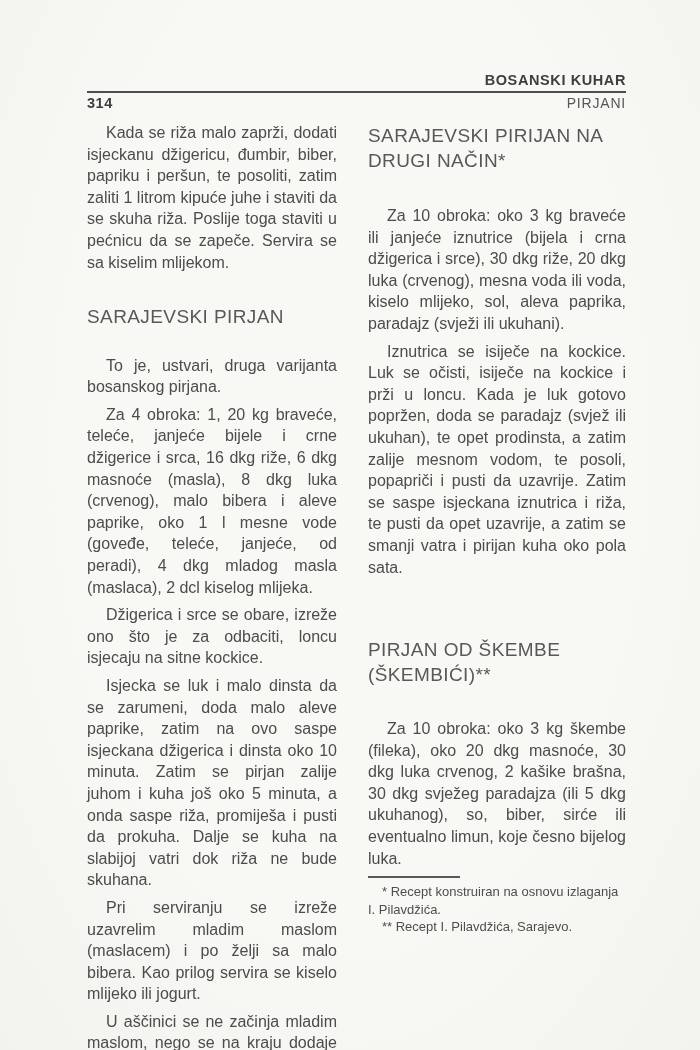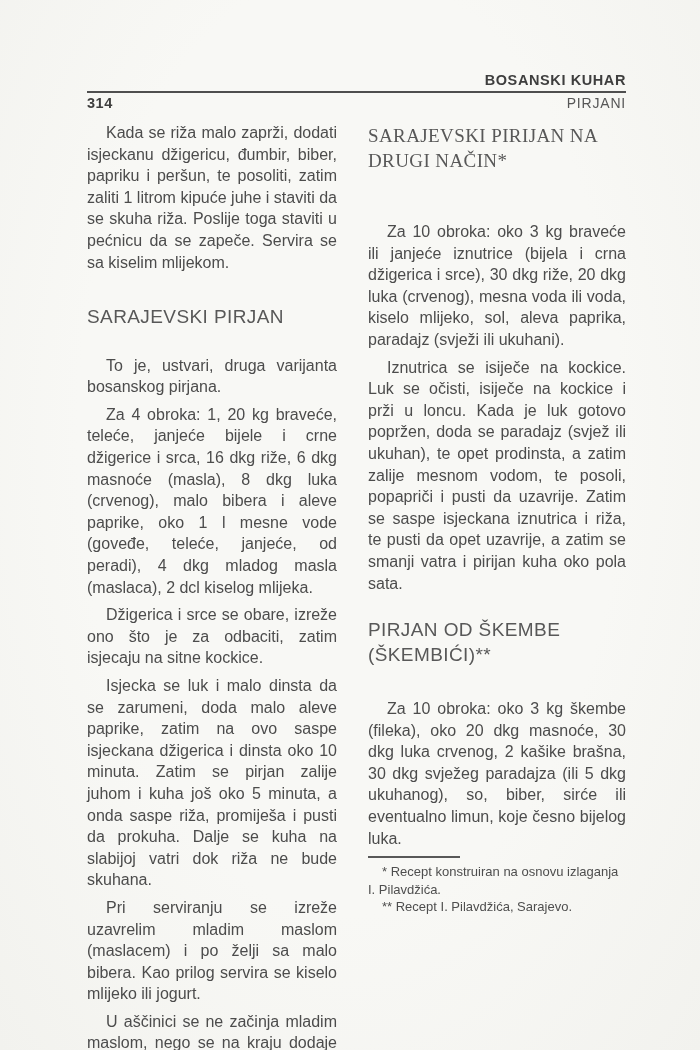"SARAJEVSKI PIRIJAN NA DRUGI NAČIN*" .recipe-heading.first { font-family: Liberation Serif, serif -> none; margin-bottom: 48px -> 32px }
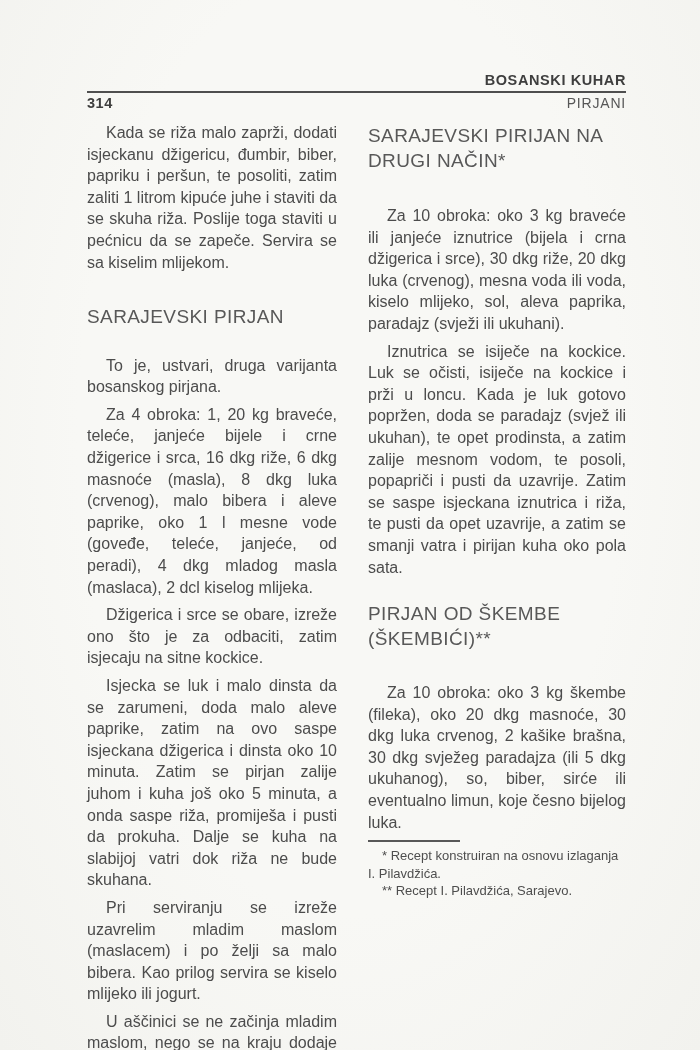"Džigerica i srce se obare," p.para { text: zatim -> loncu }
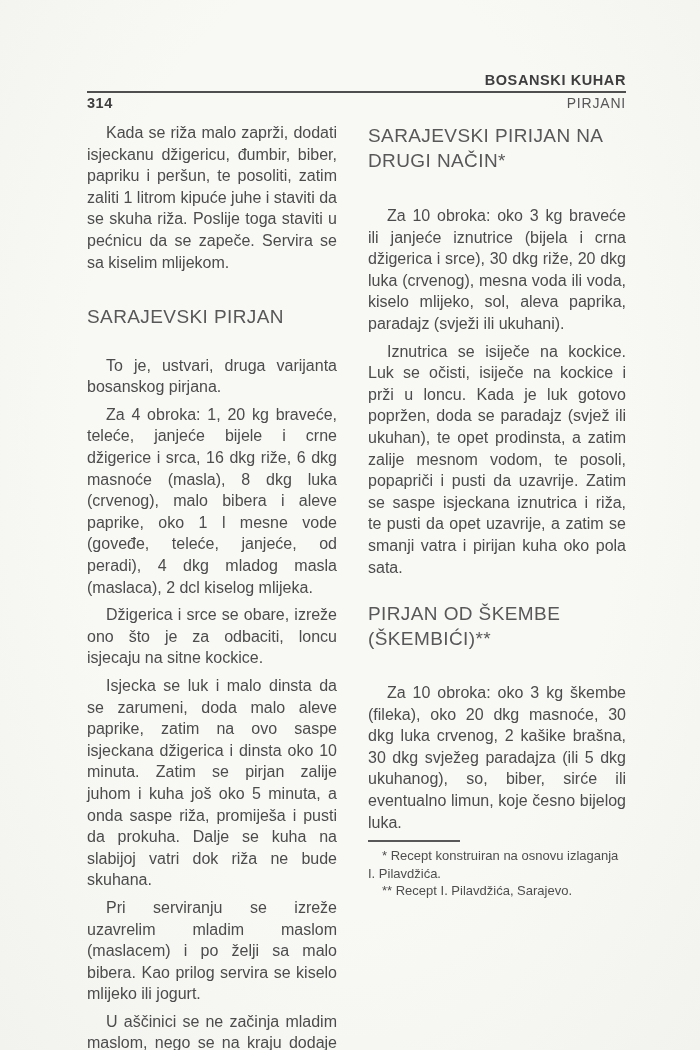"PIRJAN OD ŠKEMBE (ŠKEMBIĆI)**" .recipe-heading.second { margin-top: 24px -> 60px }
